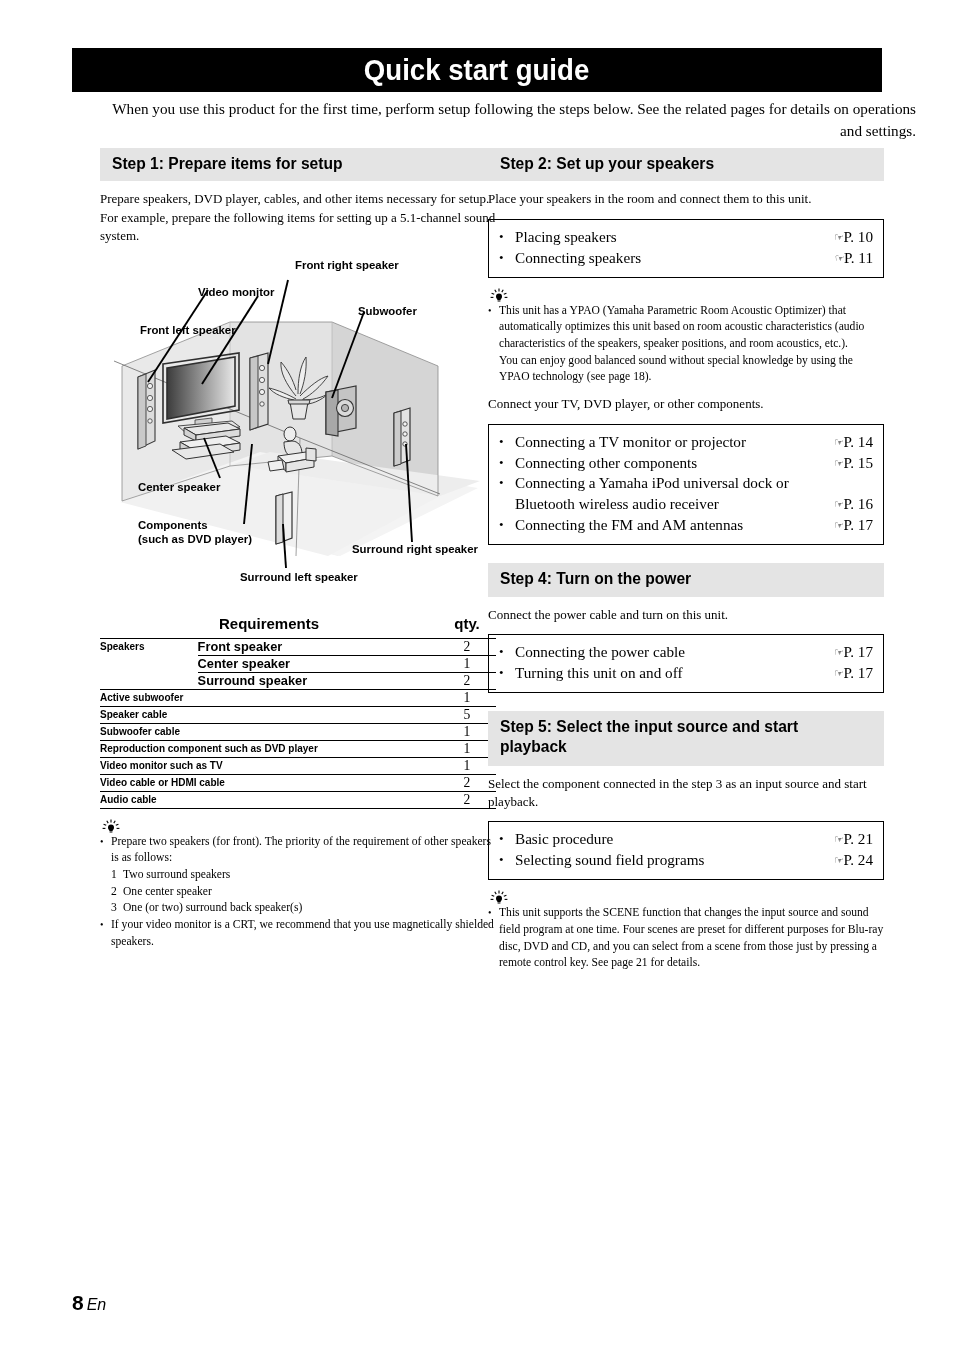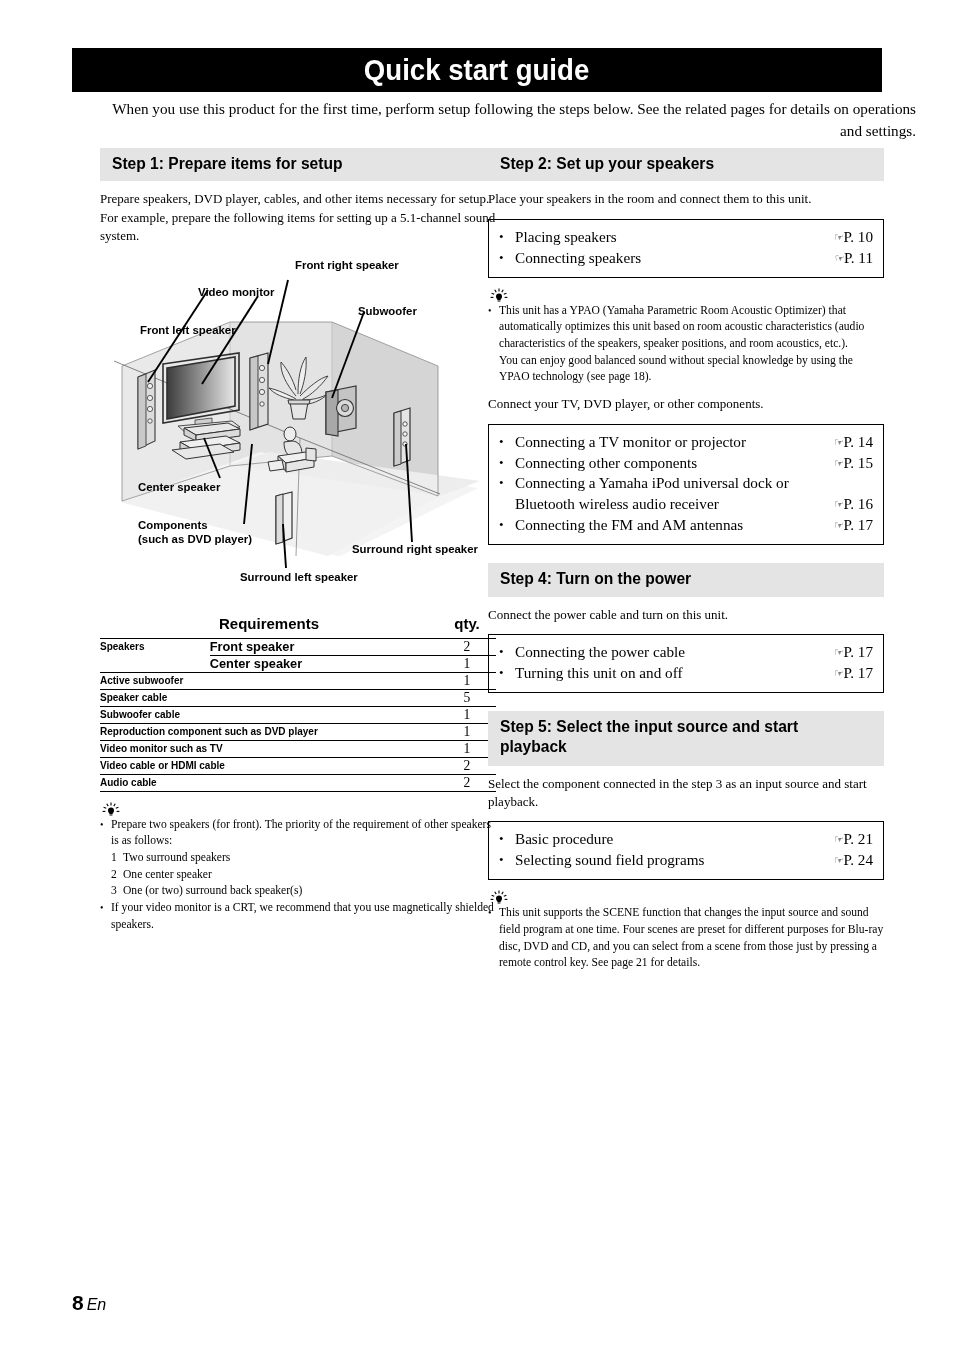"Surround speaker" tr { html: none -> <tr> <td></td> <td>Surround speaker</td> <td>2</td> </tr> }
